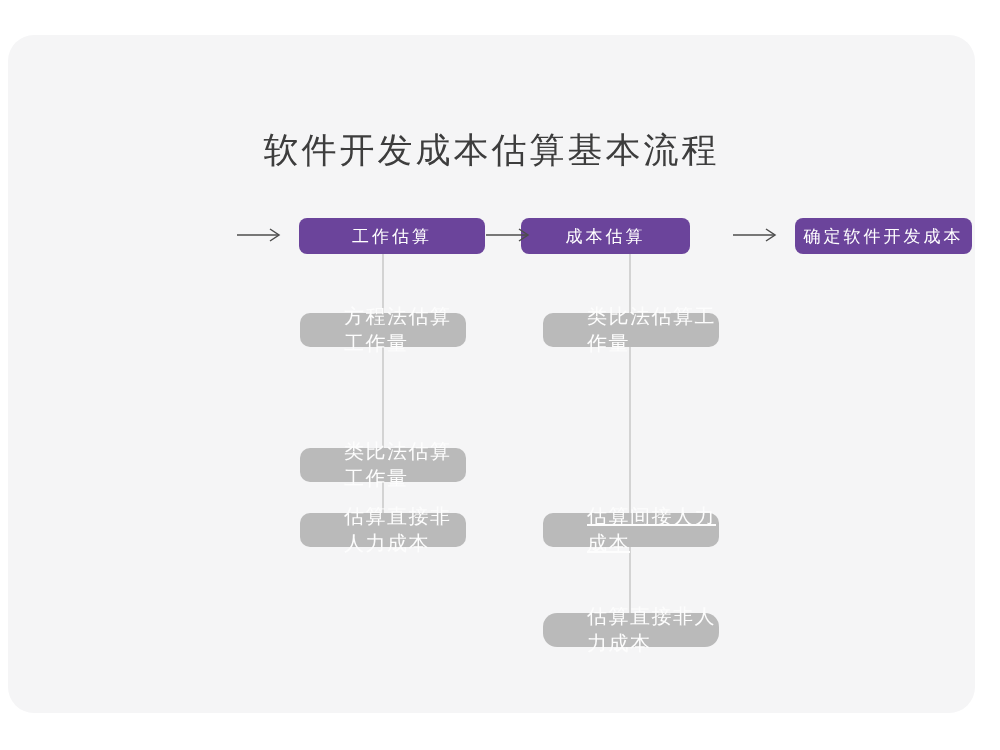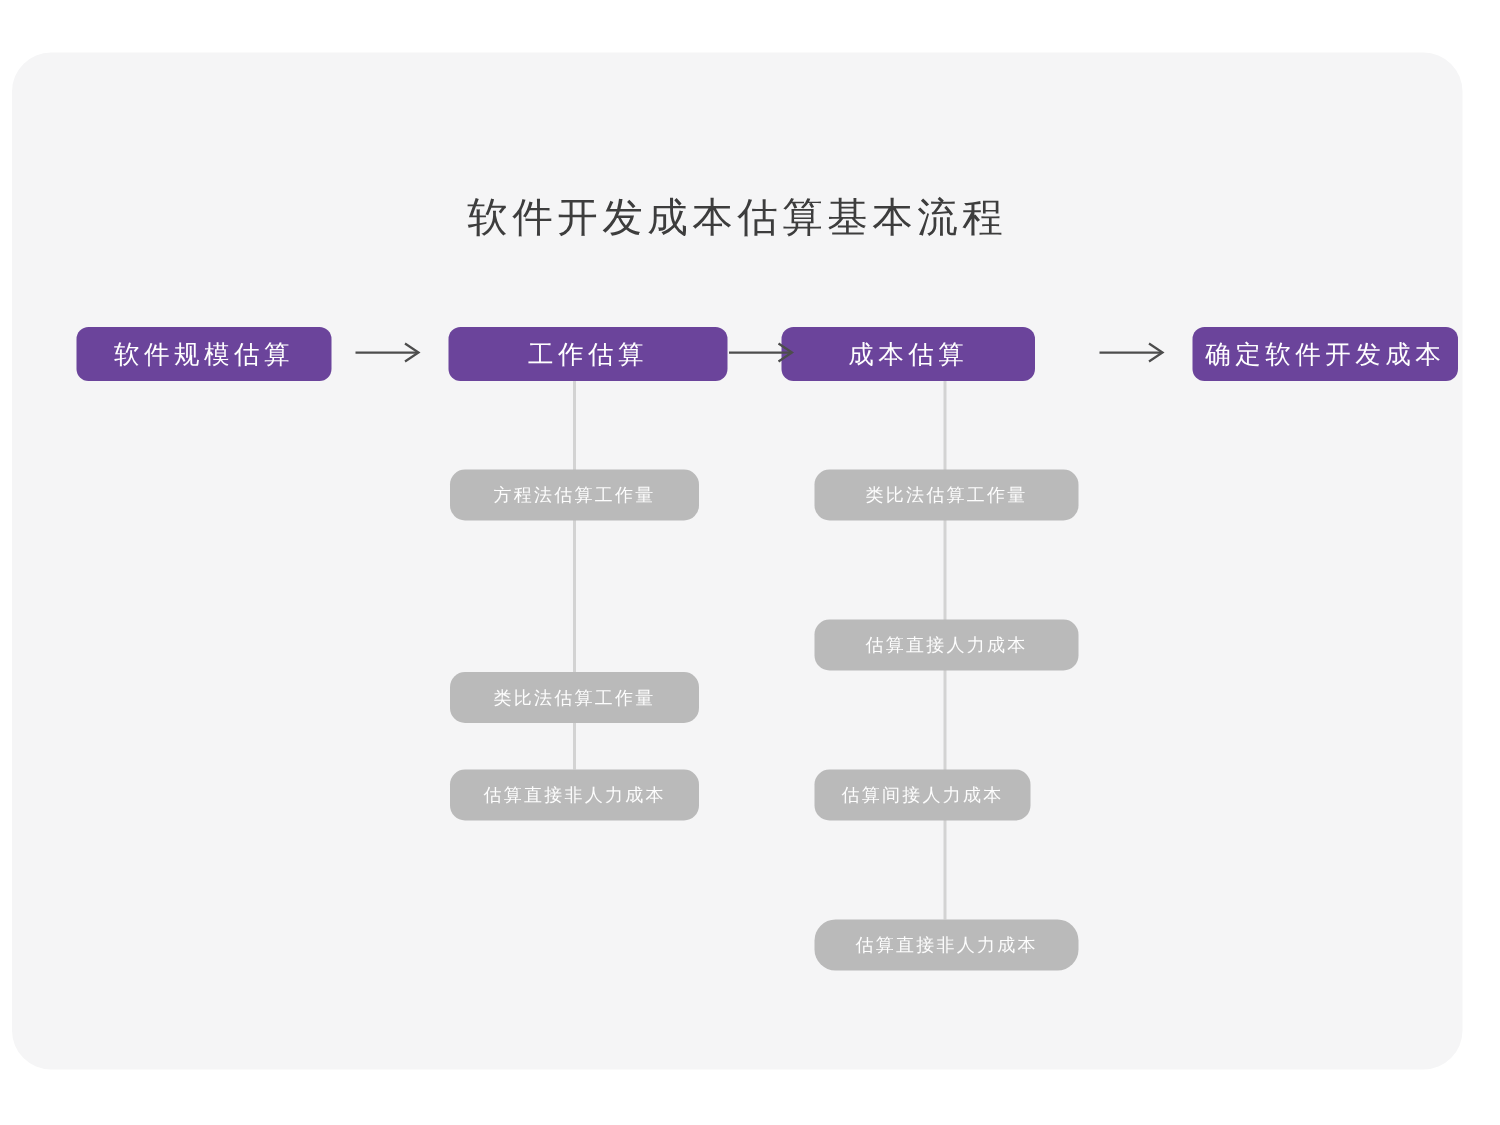"软件开发成本估算基本流程" .diagram-title { font-size: 27px -> 35px }
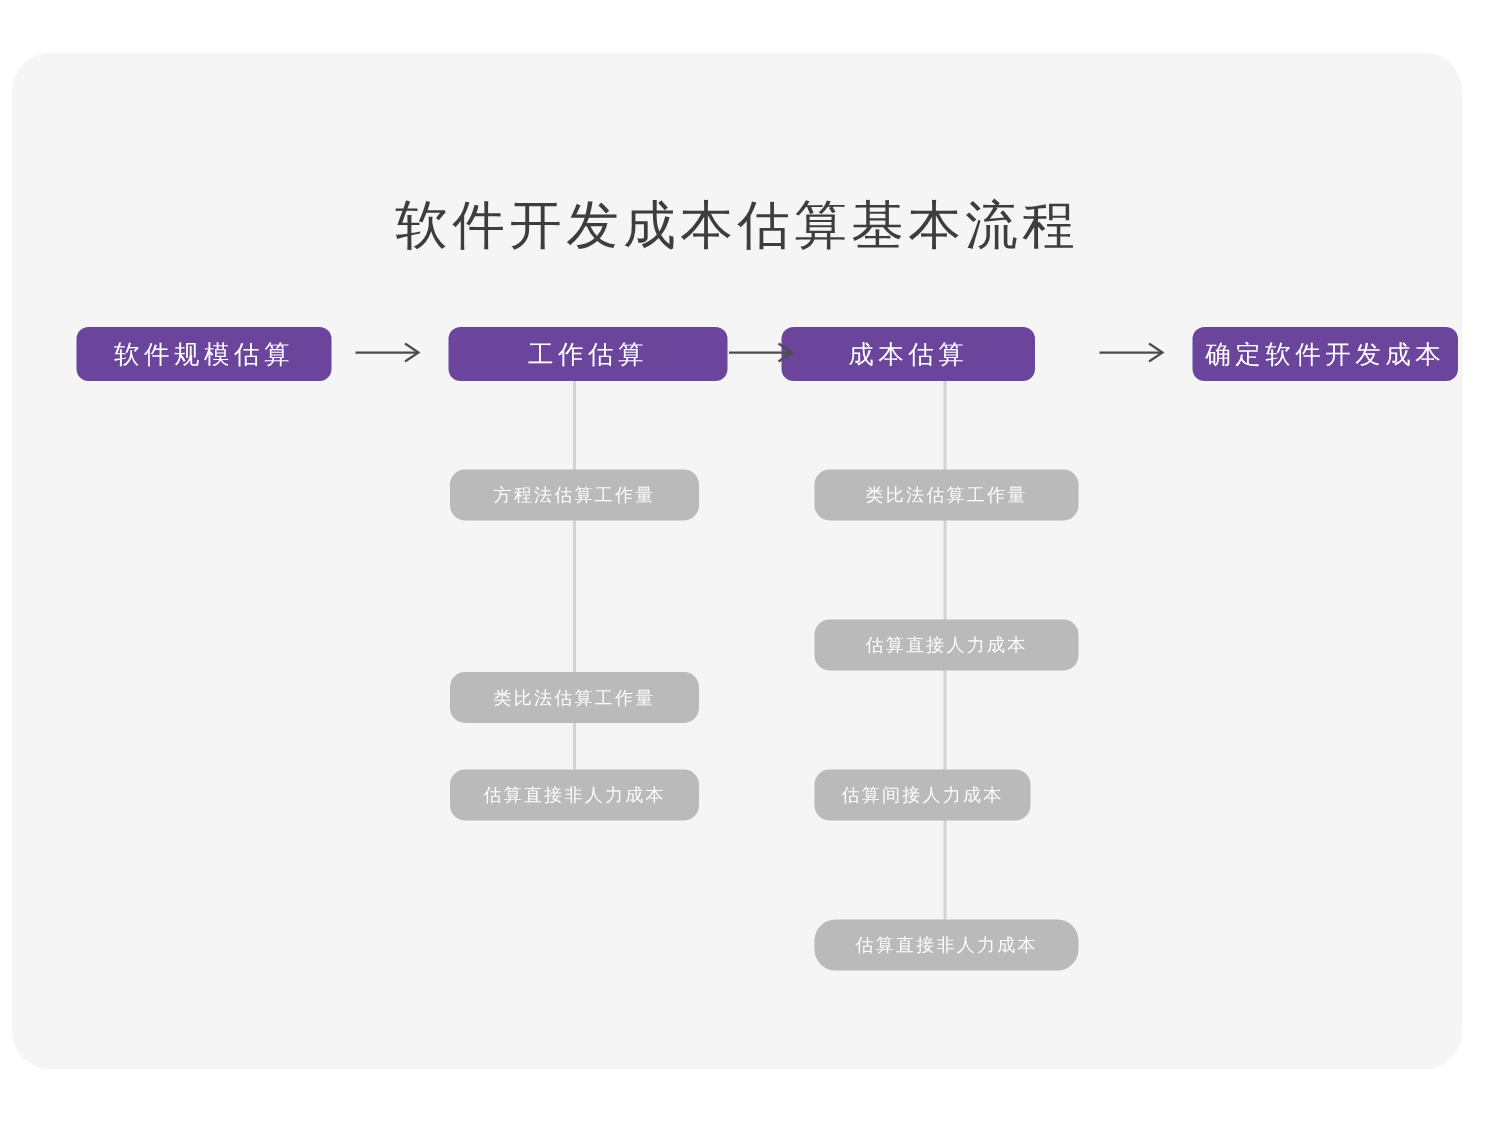"软件规模估算" div.pbox { html: <div>软件规模估算</div> -> none }
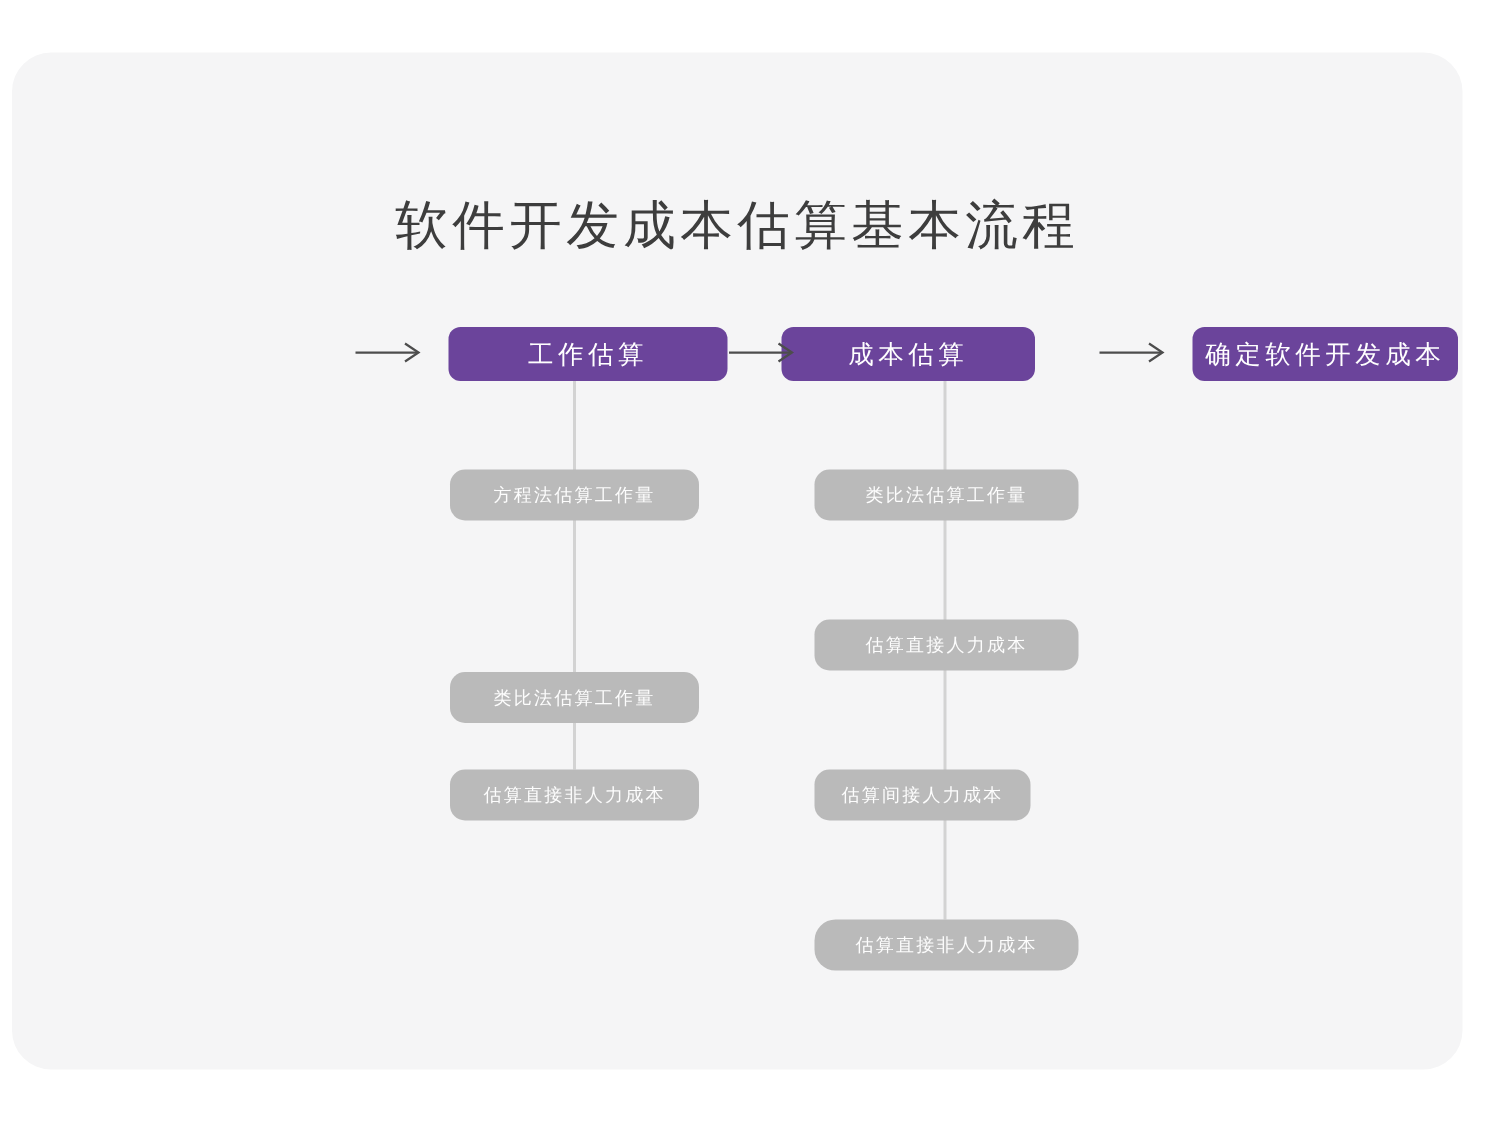"方程法估算工作量" .gbox { font-size: 12px -> 20px; padding-left: none -> 44px }
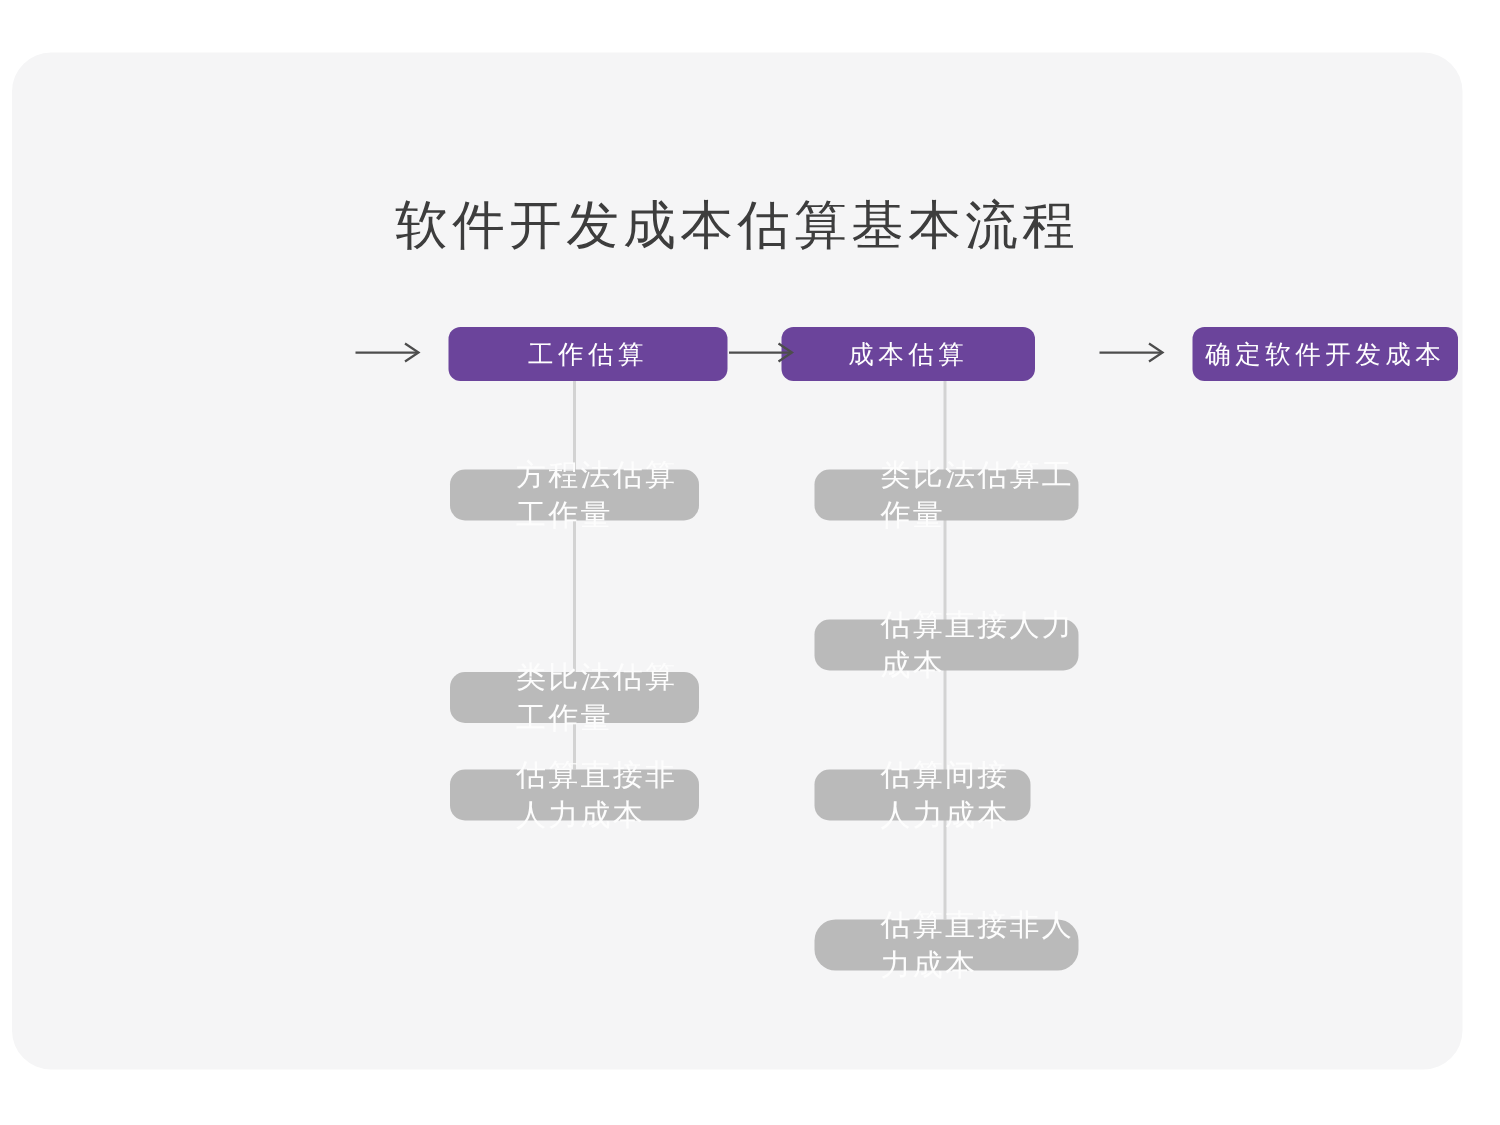"估算直接人力成本" div.gbox { html: <div>估算直接人力成本</div> -> none }
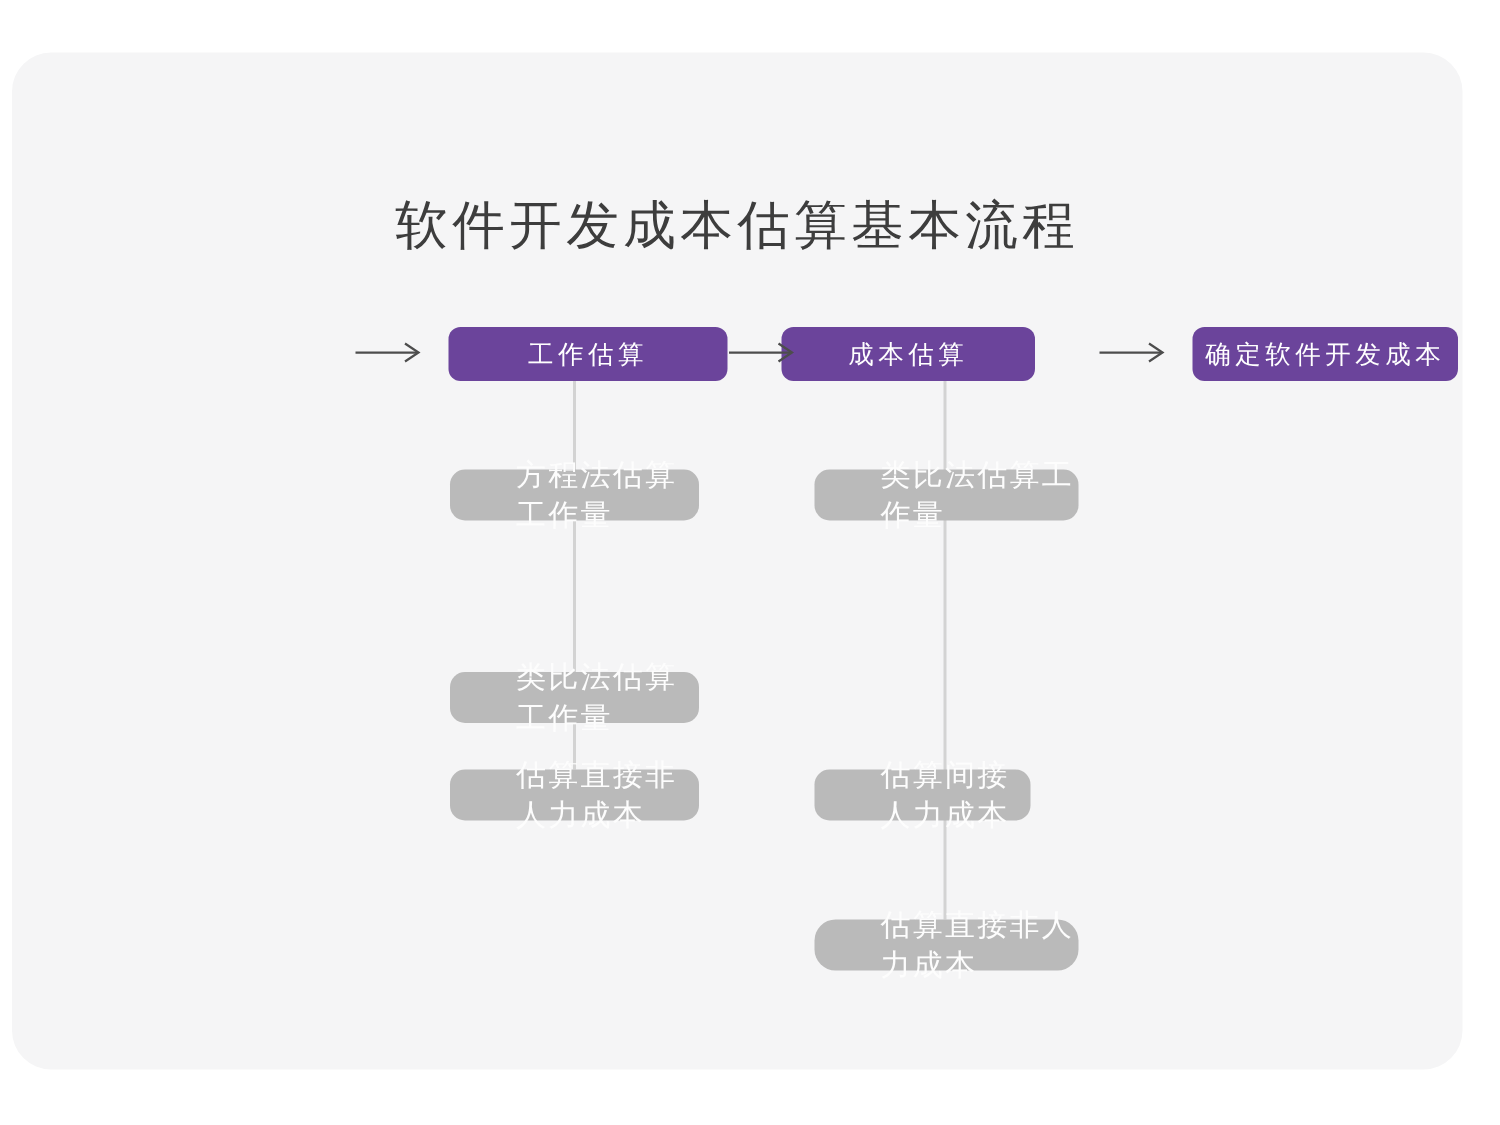"估算间接人力成本" div.gbox { text-decoration: none -> underline; width: 144px -> 176px }
